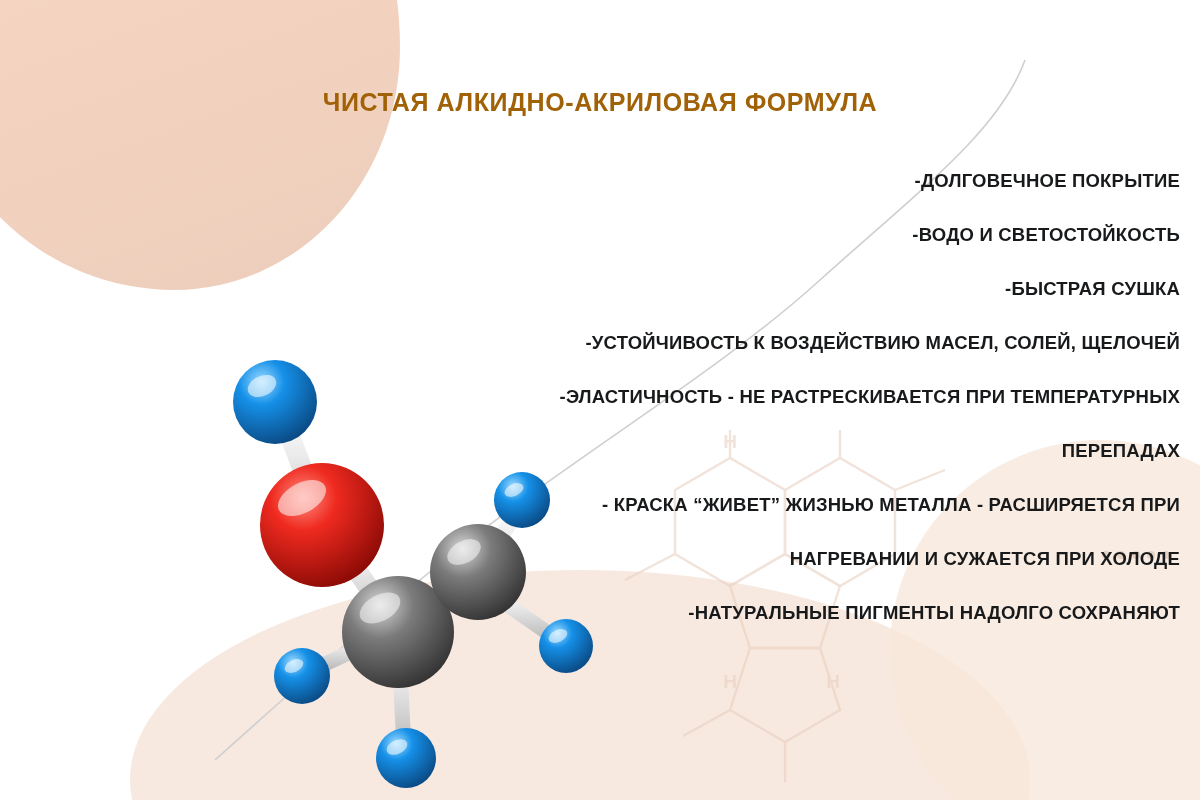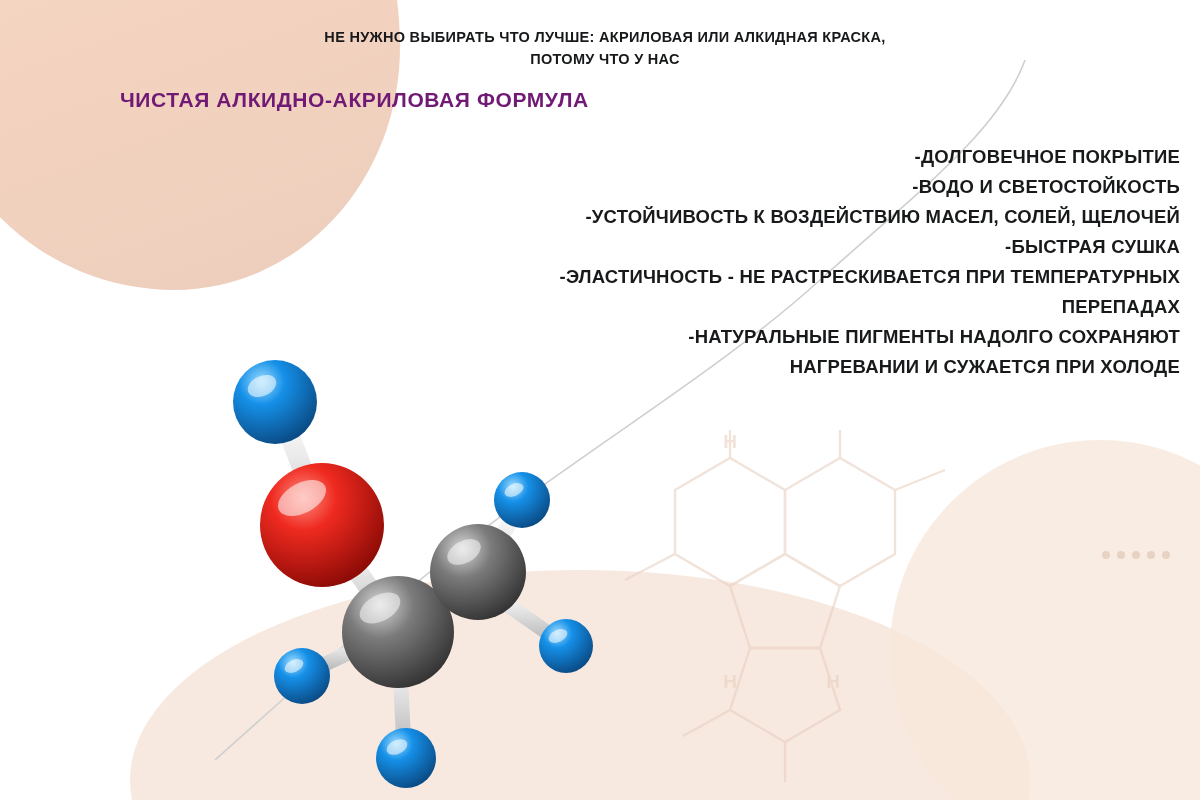"НЕ НУЖНО ВЫБИРАТЬ ЧТО ЛУЧШЕ:" div.kicker { html: <div> <div>НЕ НУЖНО ВЫБИРАТЬ ЧТО ЛУЧШЕ: АКРИЛОВАЯ ИЛИ АЛКИДНАЯ КРАСКА,</div> <div>ПОТОМУ ЧТО У НАС</div> </div> -> none }
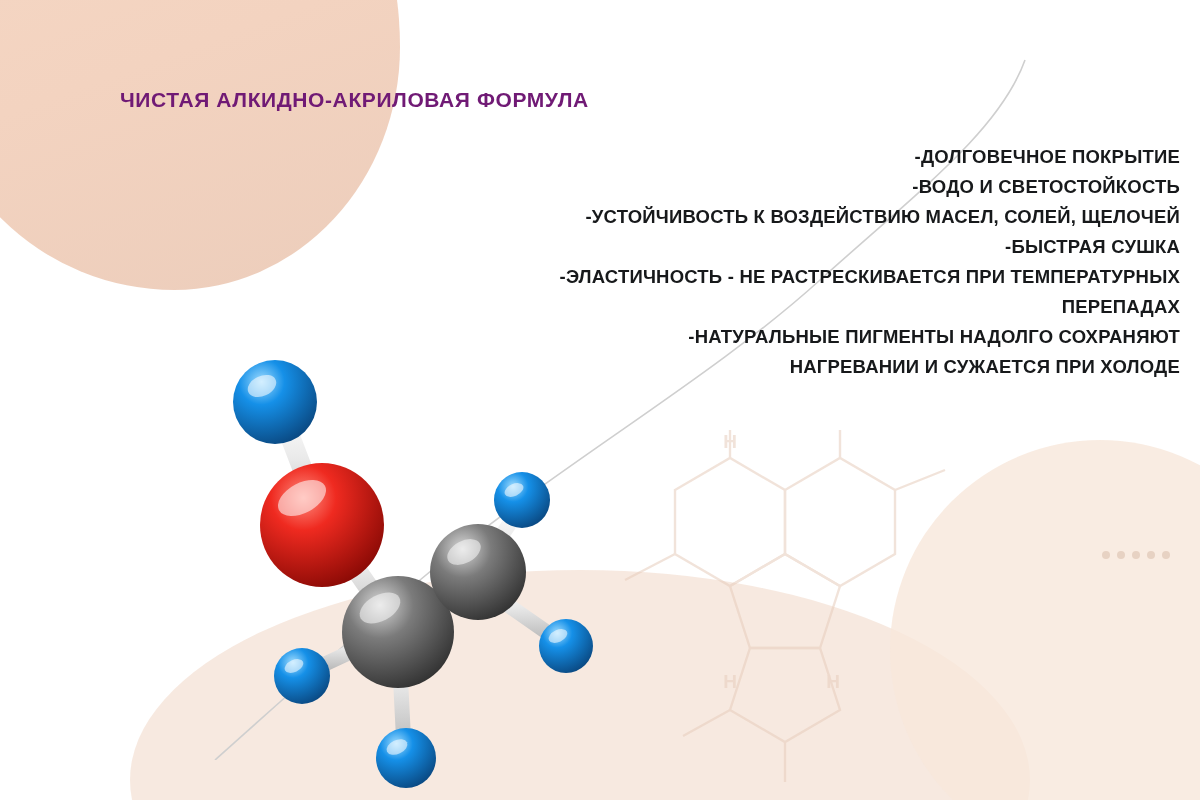"ЧИСТАЯ АЛКИДНО-АКРИЛОВАЯ ФОРМУЛА" .headline { color: #701a75 -> #a16207; font-size: 21px -> 25px; text-align: left -> center }
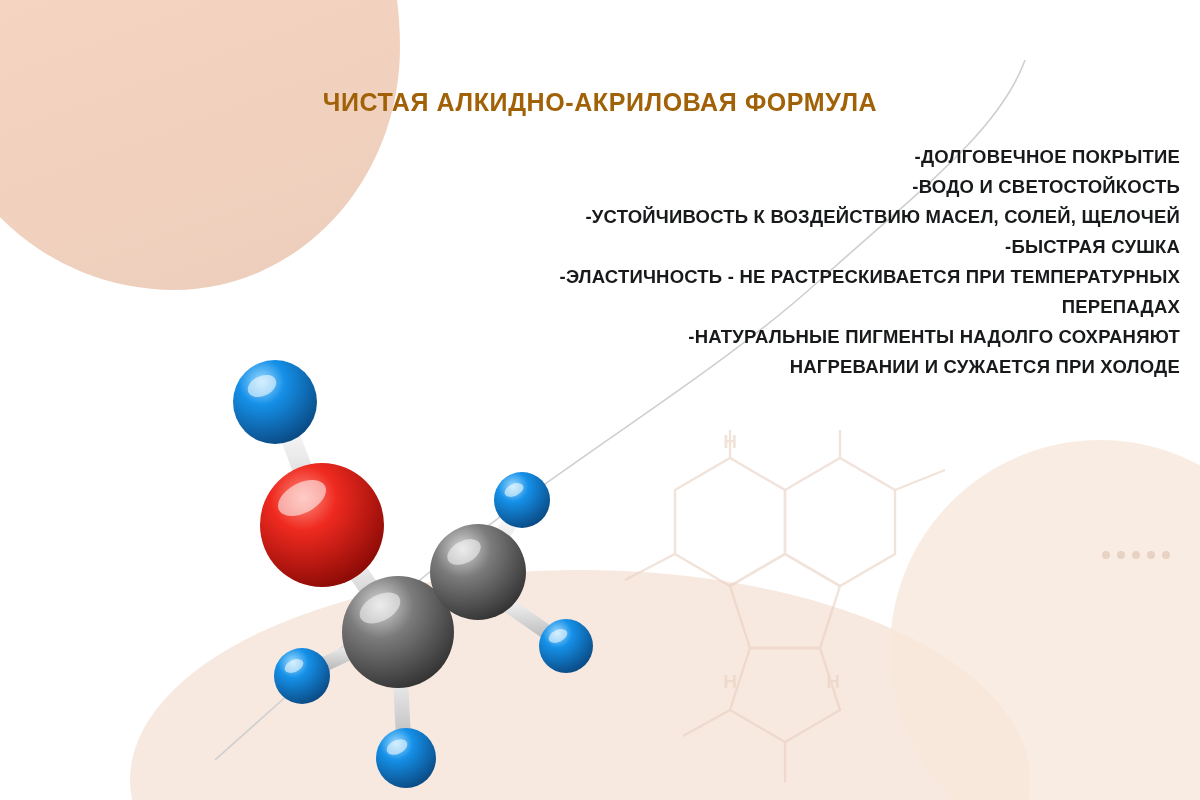"-ДОЛГОВЕЧНОЕ ПОКРЫТИЕ" .bullets div { margin-top: none -> 24px }
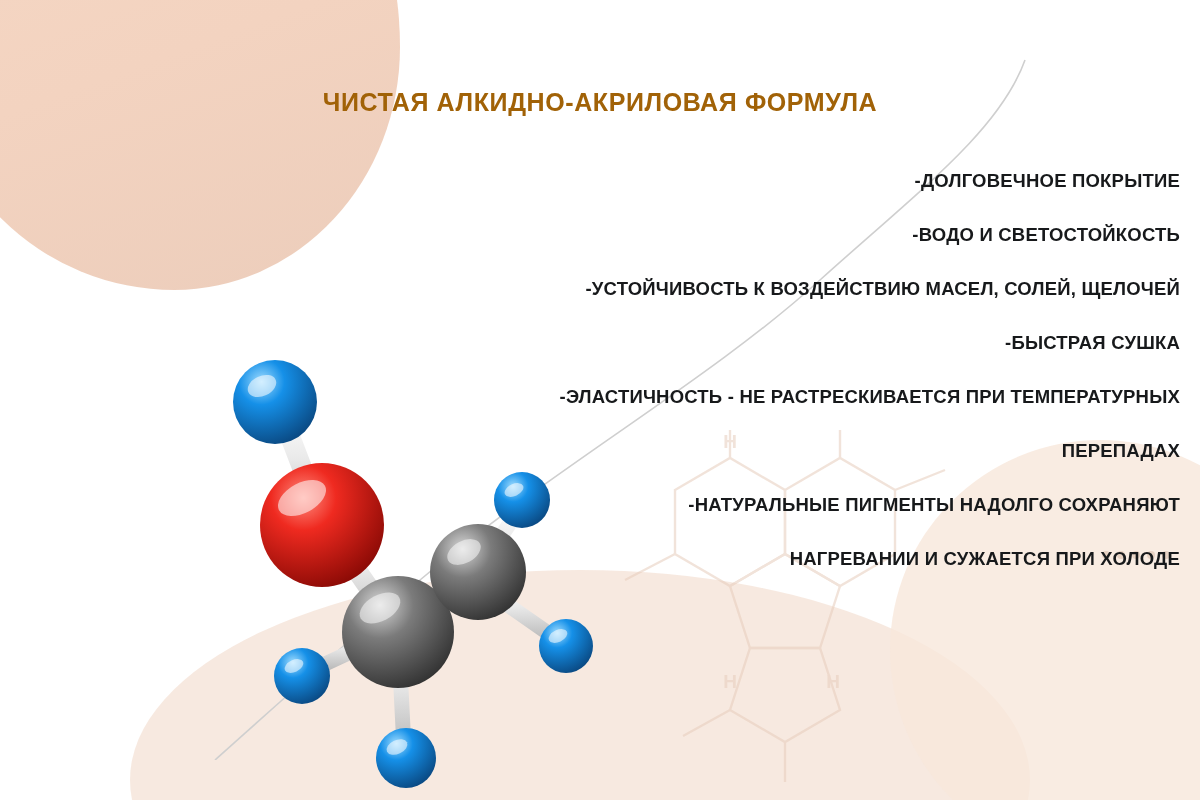"-УСТОЙЧИВОСТЬ К ВОЗДЕЙСТВИЮ МАСЕЛ," div { order: before "-БЫСТРАЯ СУШКА" -> after "-БЫСТРАЯ СУШКА" }
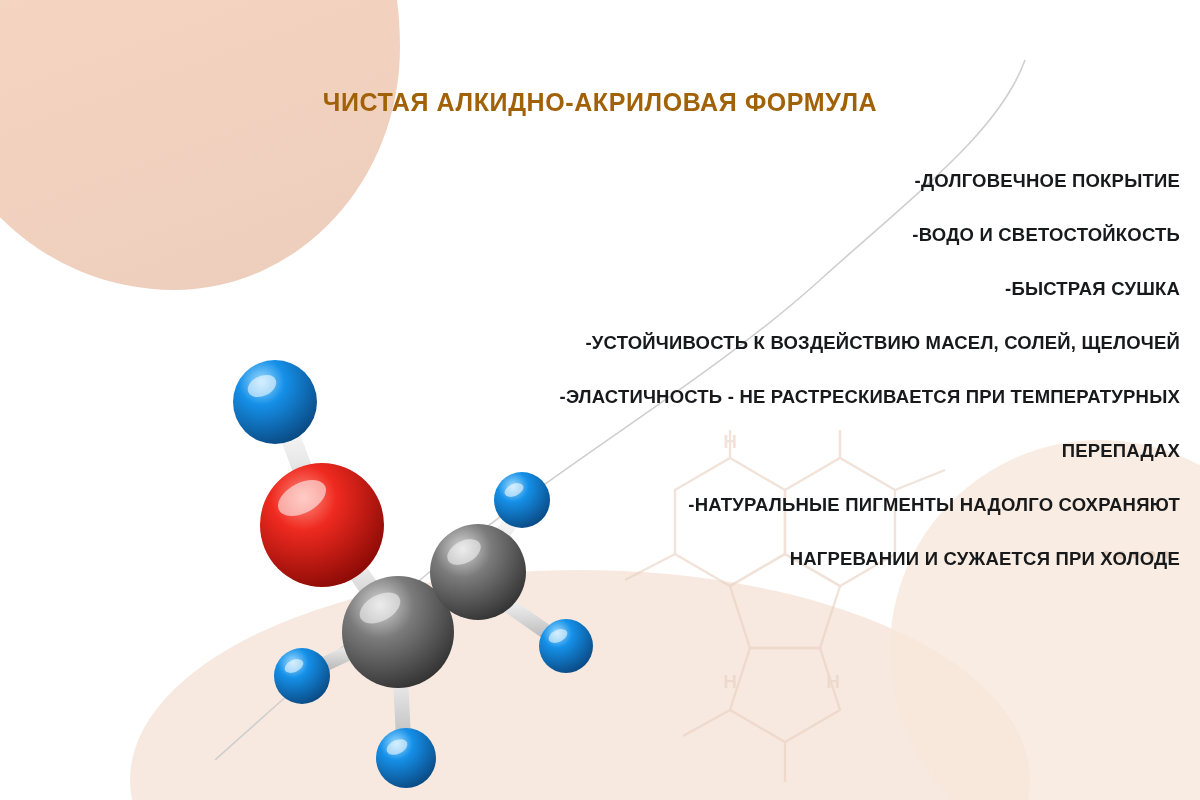"- КРАСКА “ЖИВЕТ” ЖИЗНЬЮ МЕТАЛЛА" div { html: none -> <div>- КРАСКА “ЖИВЕТ” ЖИЗНЬЮ МЕТАЛЛА - РАСШИРЯЕТСЯ ПРИ</div> }
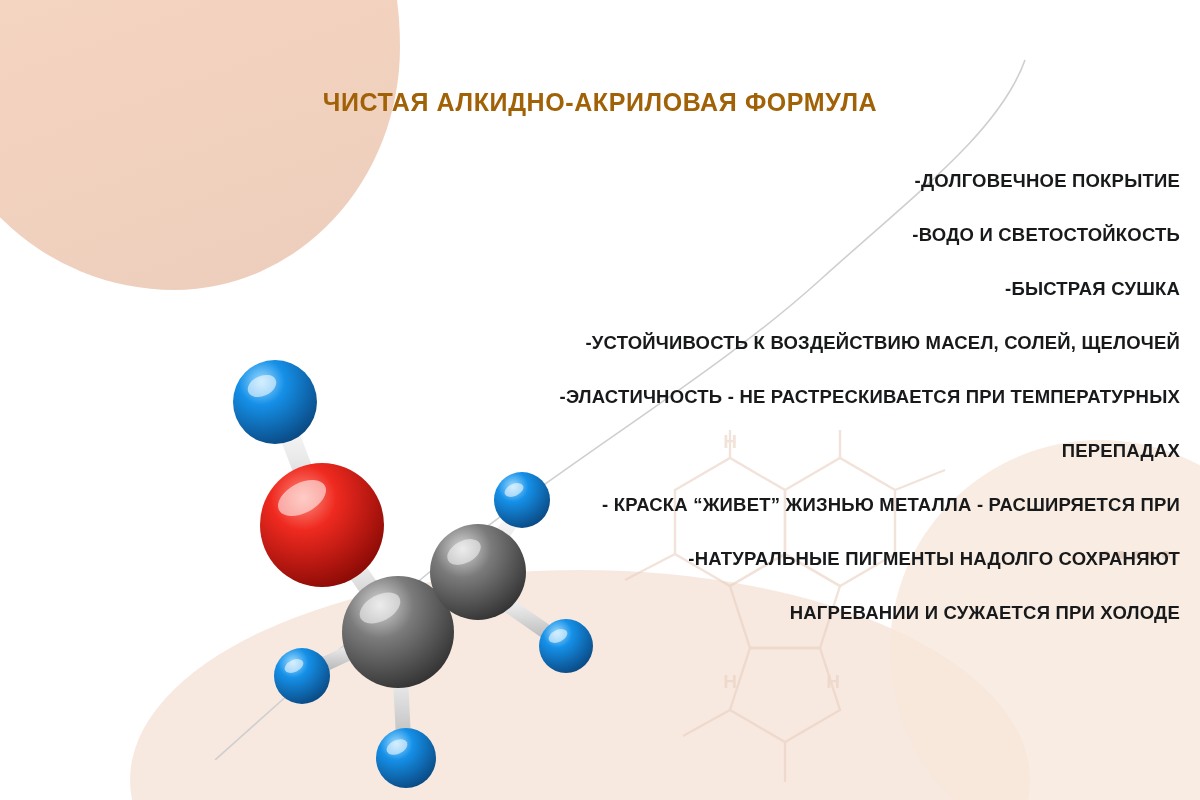"-НАТУРАЛЬНЫЕ ПИГМЕНТЫ НАДОЛГО СОХРАНЯЮТ" div { order: before "НАГРЕВАНИИ И СУЖАЕТСЯ ПРИ ХОЛОДЕ" -> after "НАГРЕВАНИИ И СУЖАЕТСЯ ПРИ ХОЛОДЕ" }
